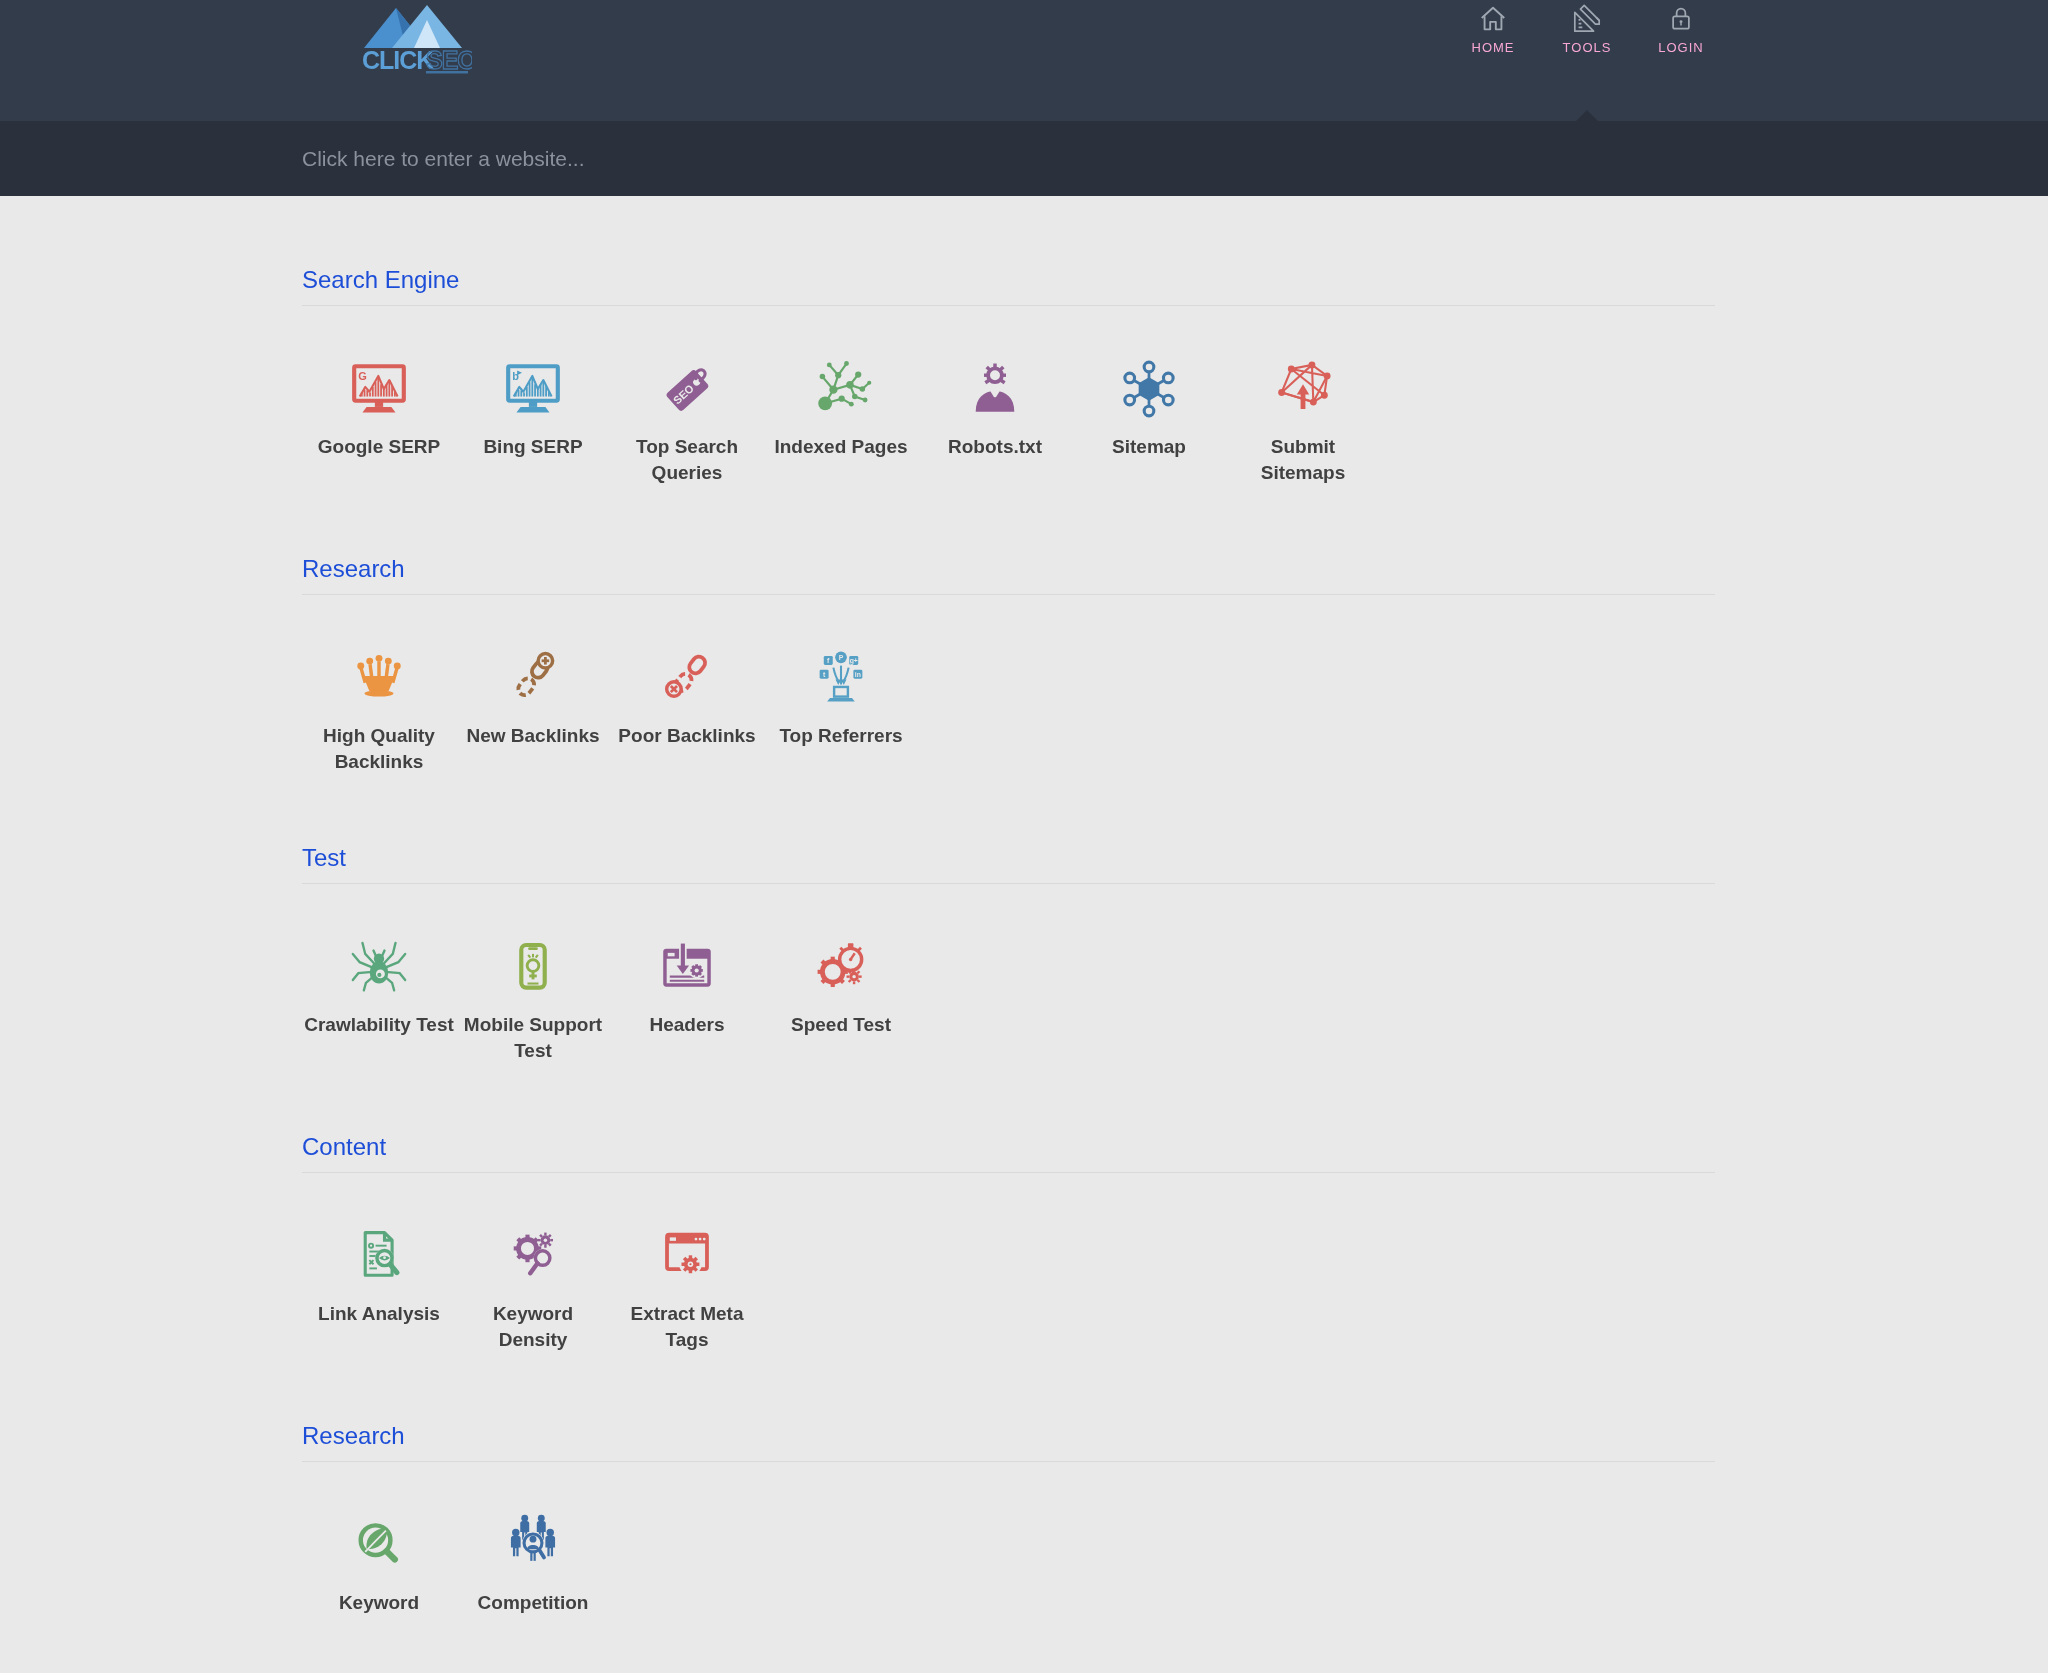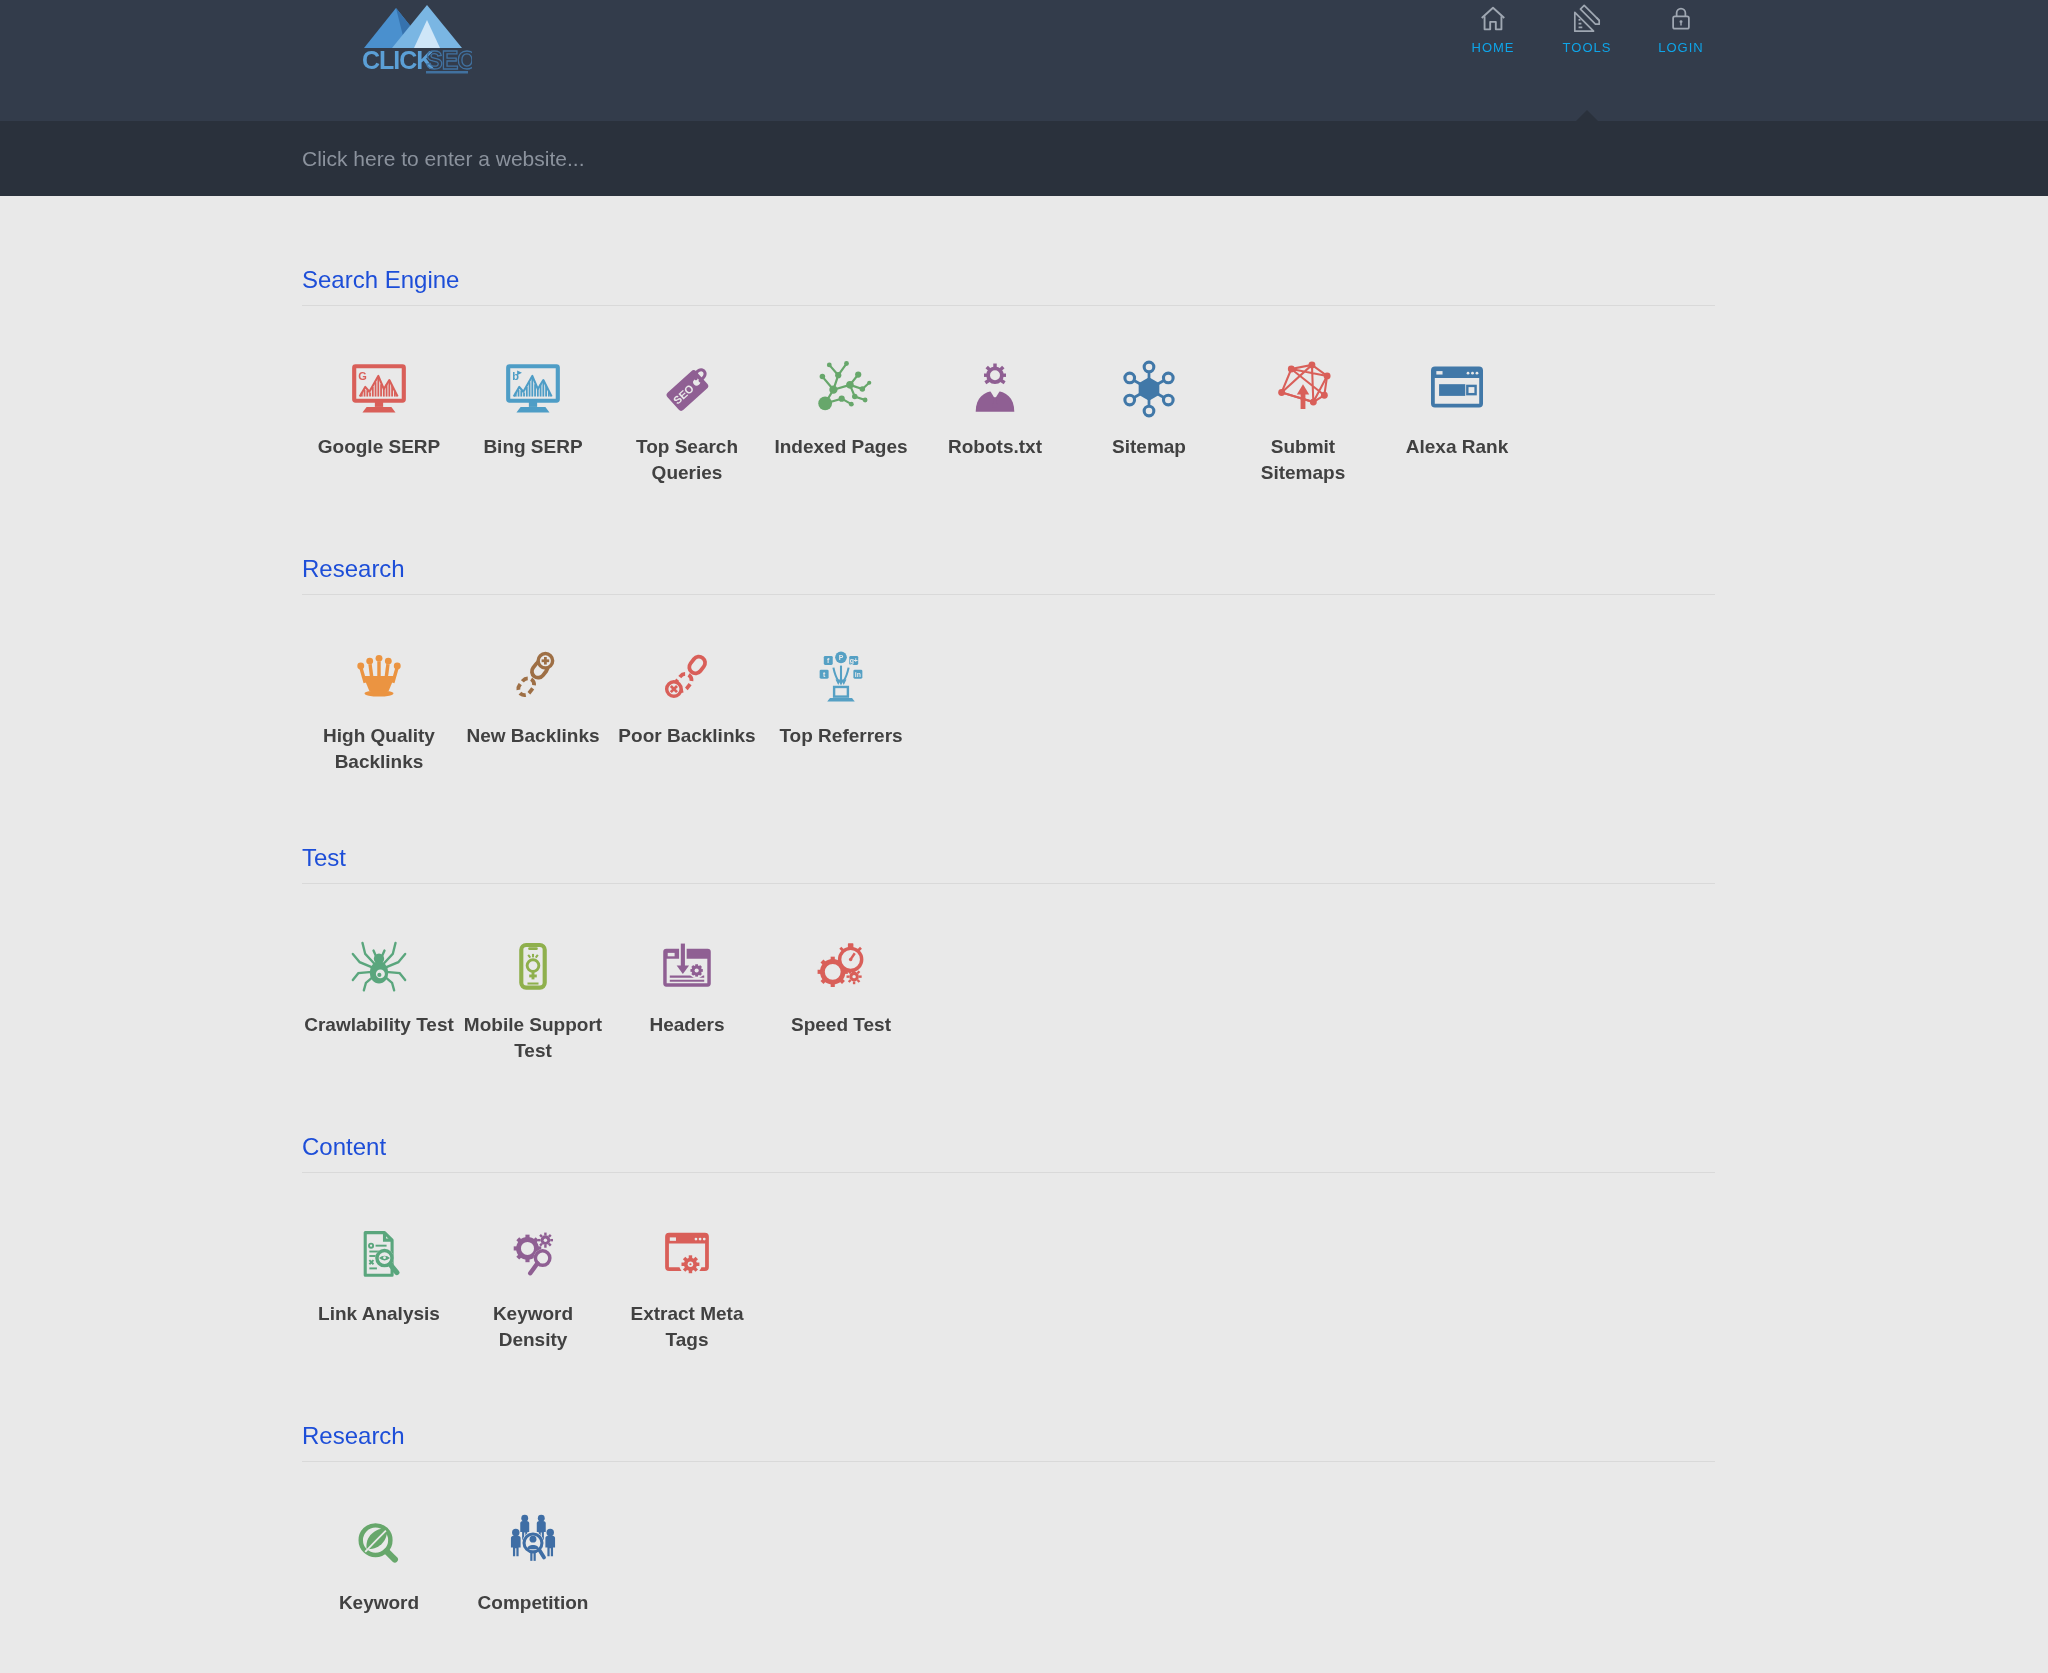"HOME" .nav-item .nlabel { color: #0ea5e9 -> #f9a8d4 }
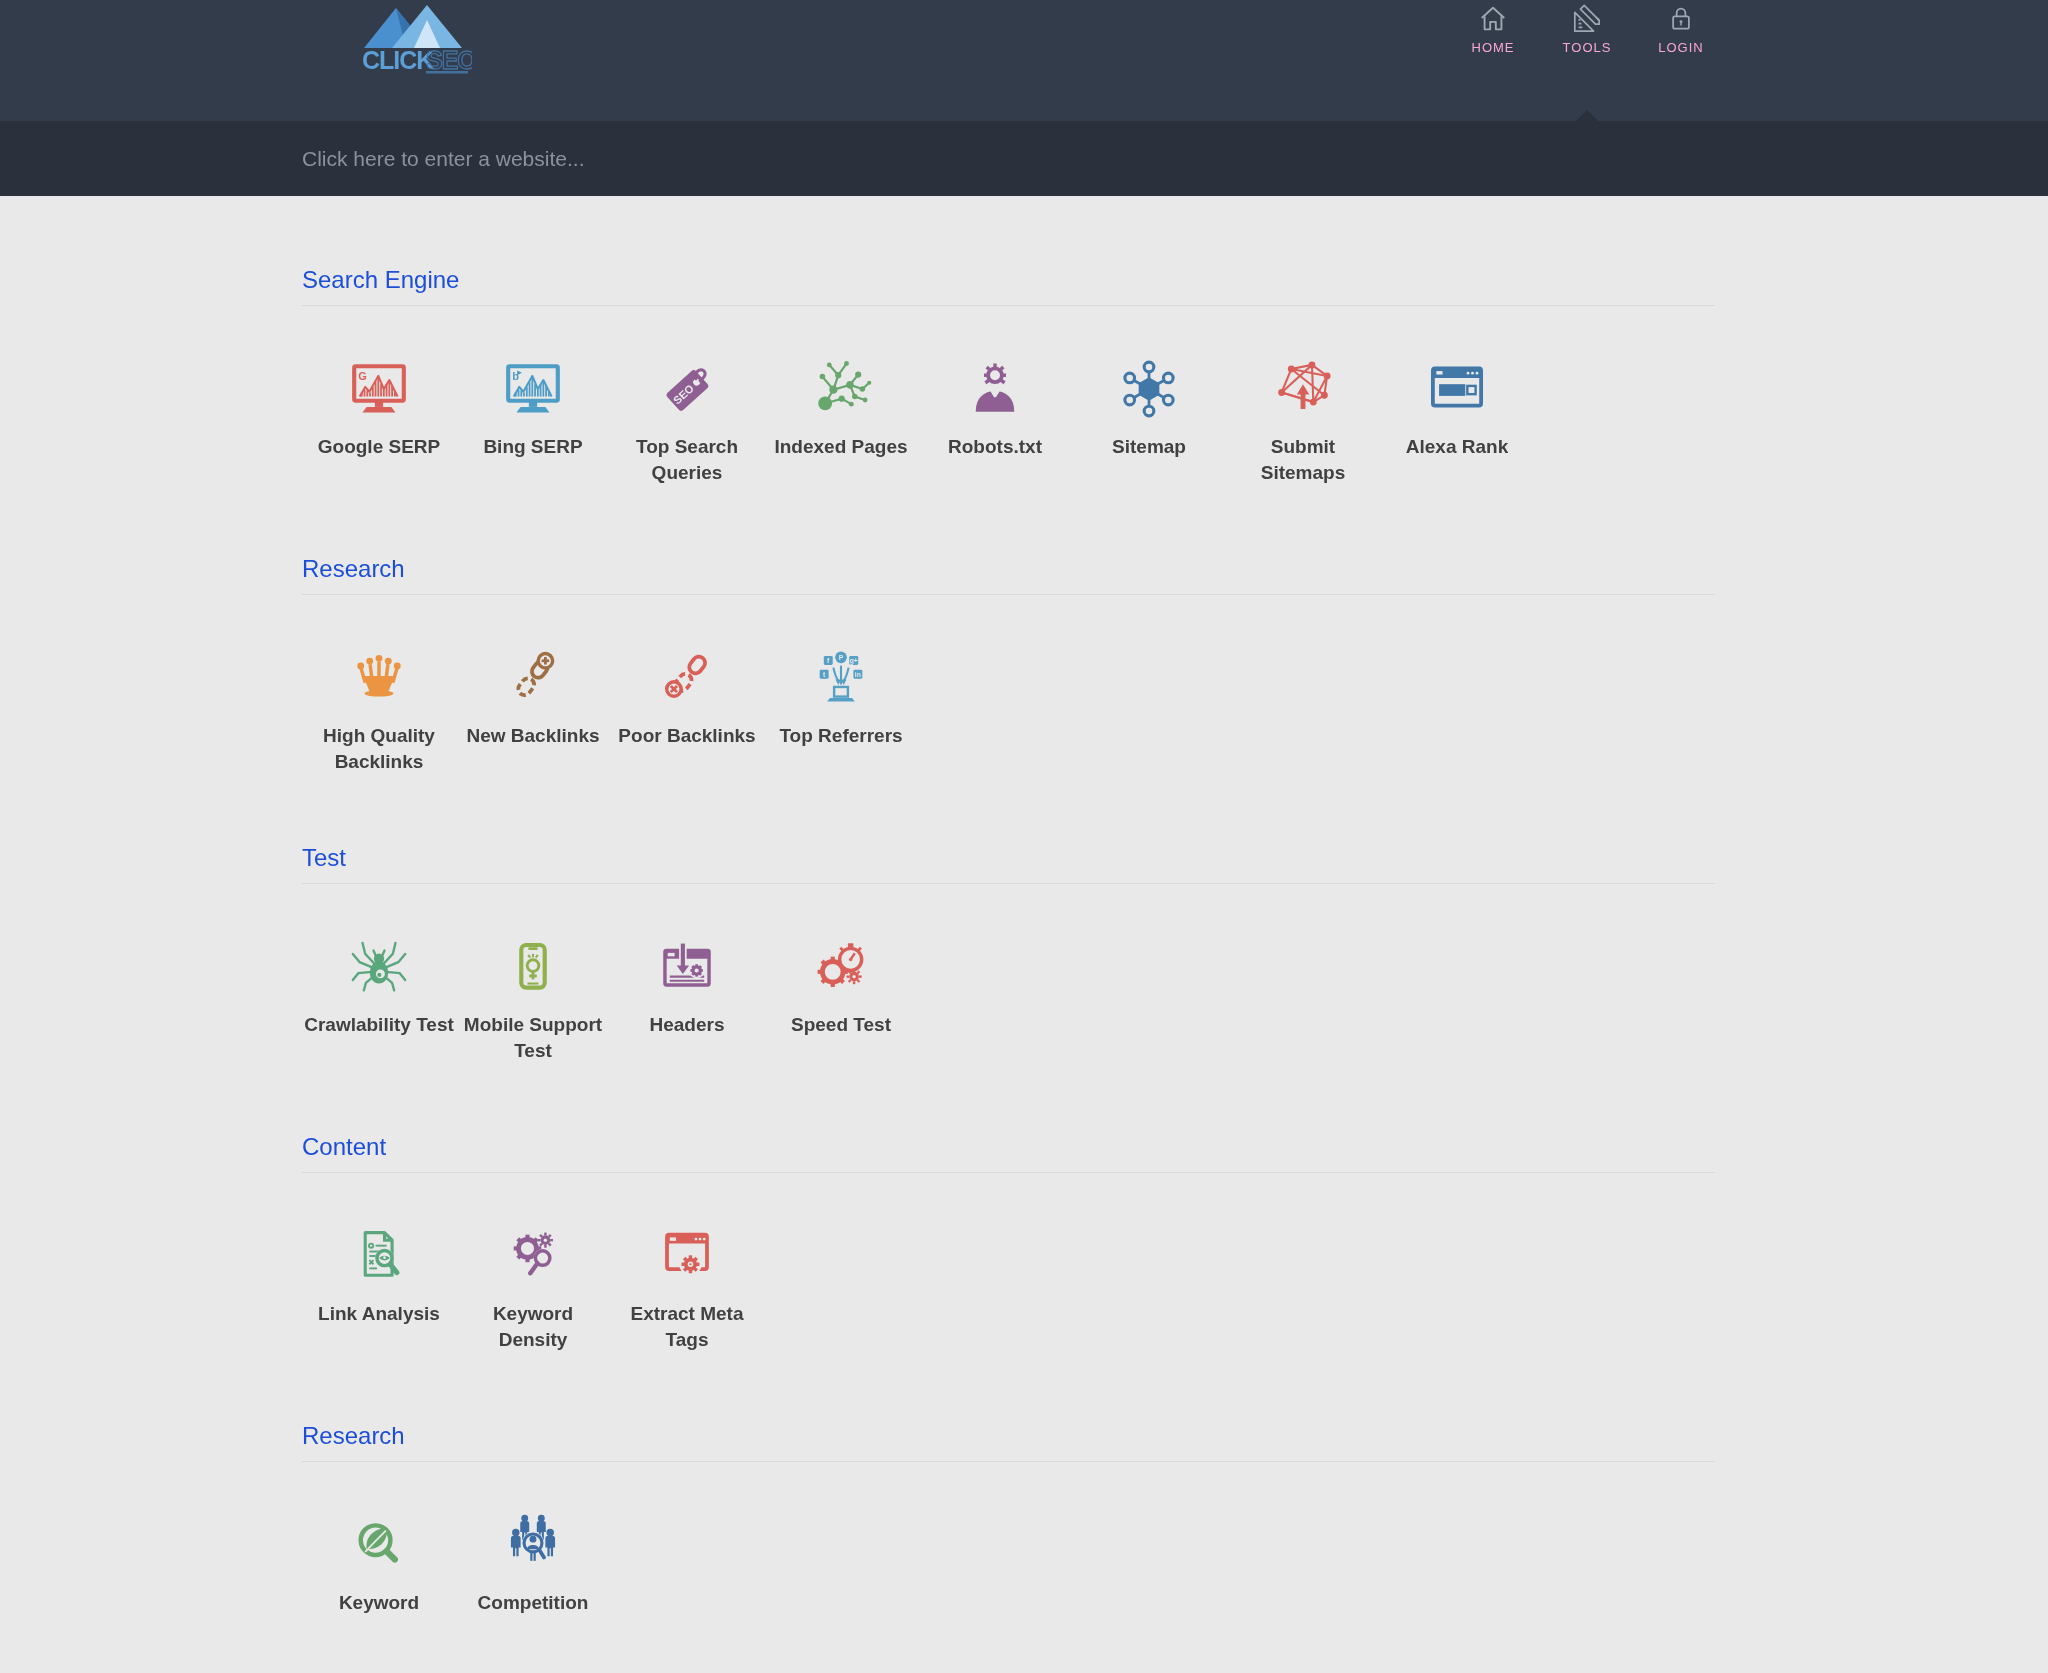"Alexa Rank" div.tile { html: <div> <div> <svg> <rect></rect> <rect></rect> <rect></rect> <circle></circle> <circle></circle> <circle></circle> <rect></rect> <rect></rect> </svg> </div> <div>Alexa Rank</div> </div> -> none }
